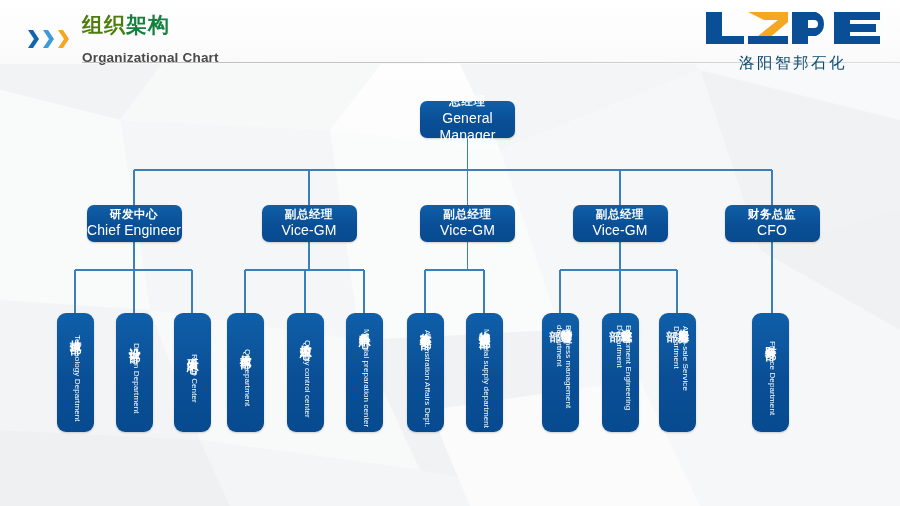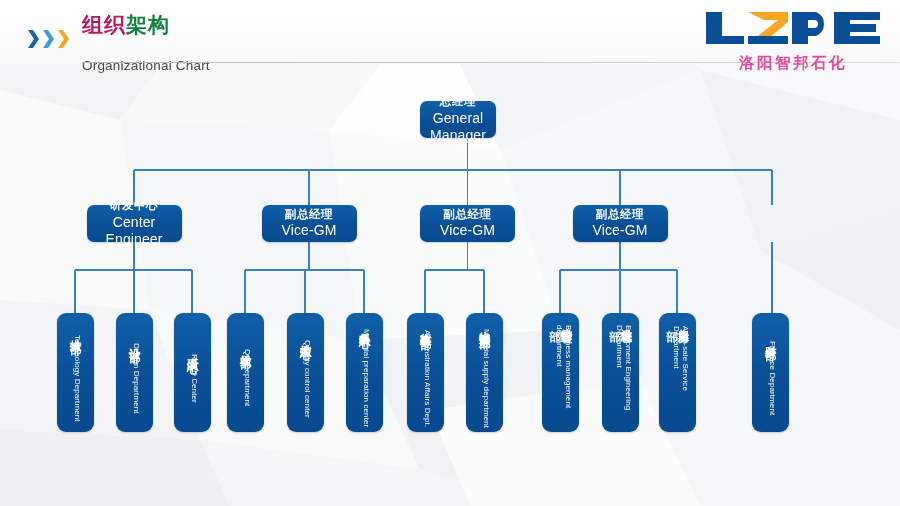"组织" .title-cn .seg-a { color: #be185d -> #4d7c0f }
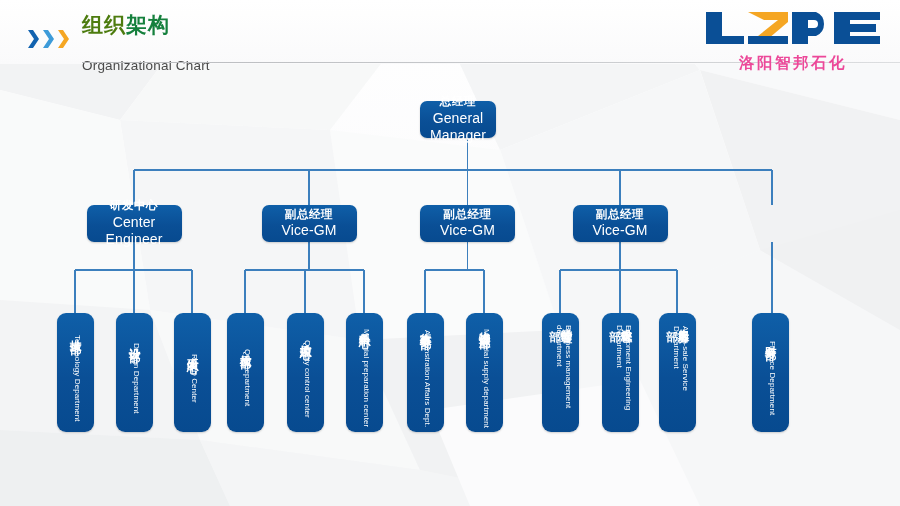"Organizational Chart" .title-en { font-weight: normal -> bold; margin-top: 20px -> 12px }
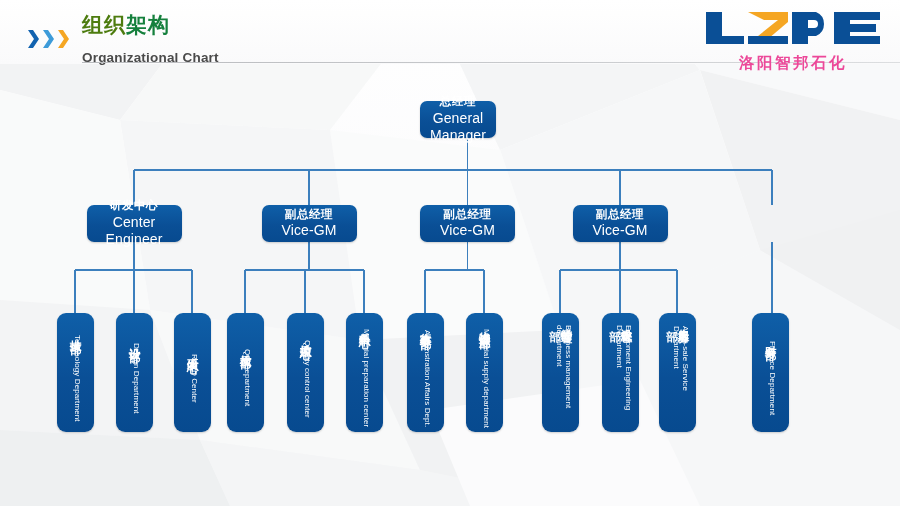"洛阳智邦石化" .logo-cn { color: #ec4899 -> #0c4a6e; font-weight: bold -> normal }
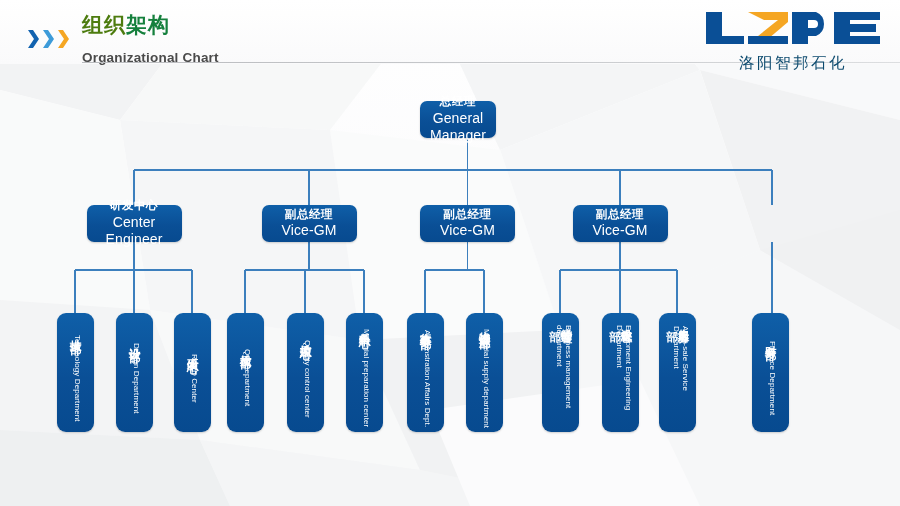"总经理" .node.top { width: 76px -> 95px }
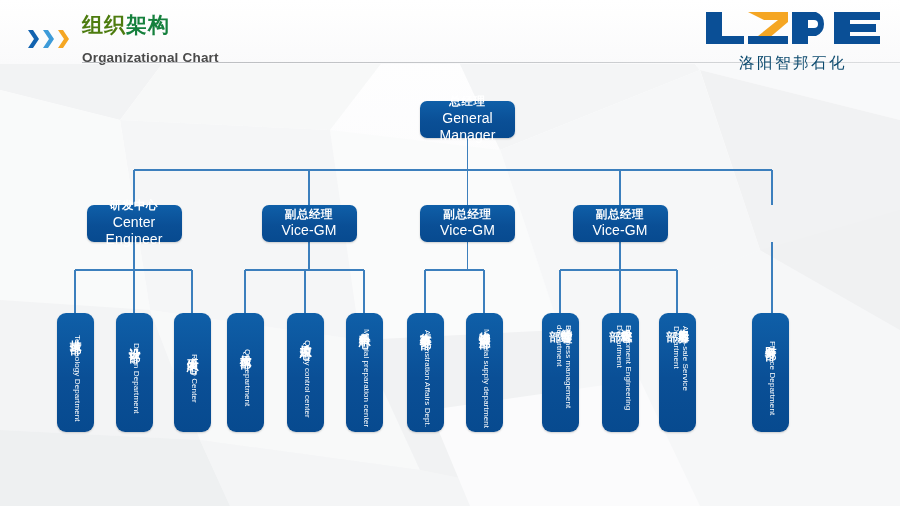"财务总监" div.node { html: none -> <div> <div> <div>财务总监</div> <div>CFO</div> </div> </div> }
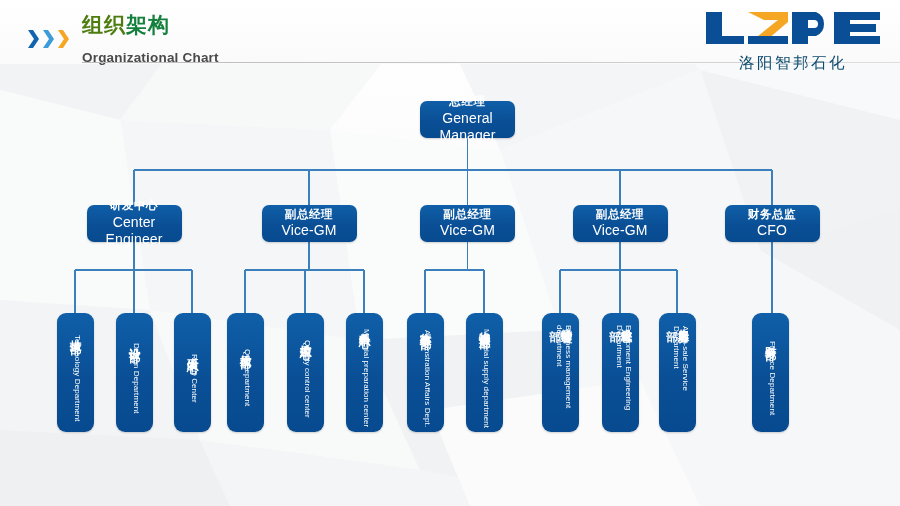"Center Engineer" div.en { text: Center -> Chief }
